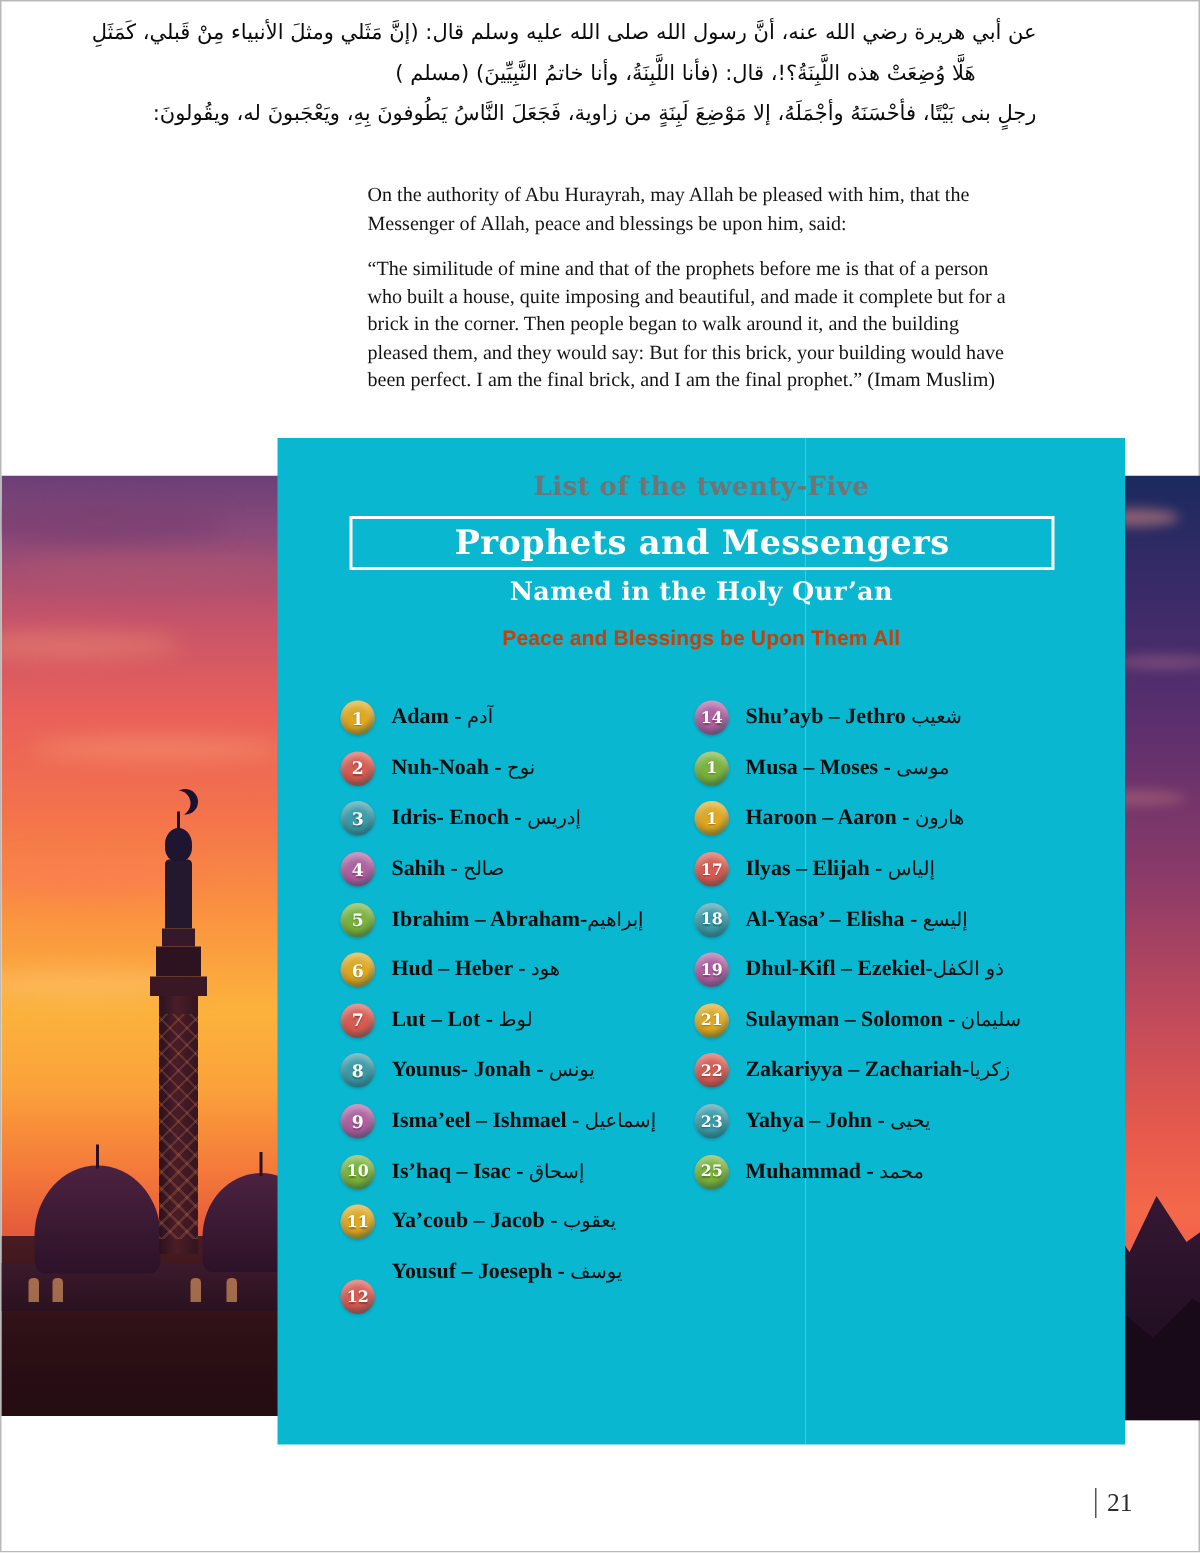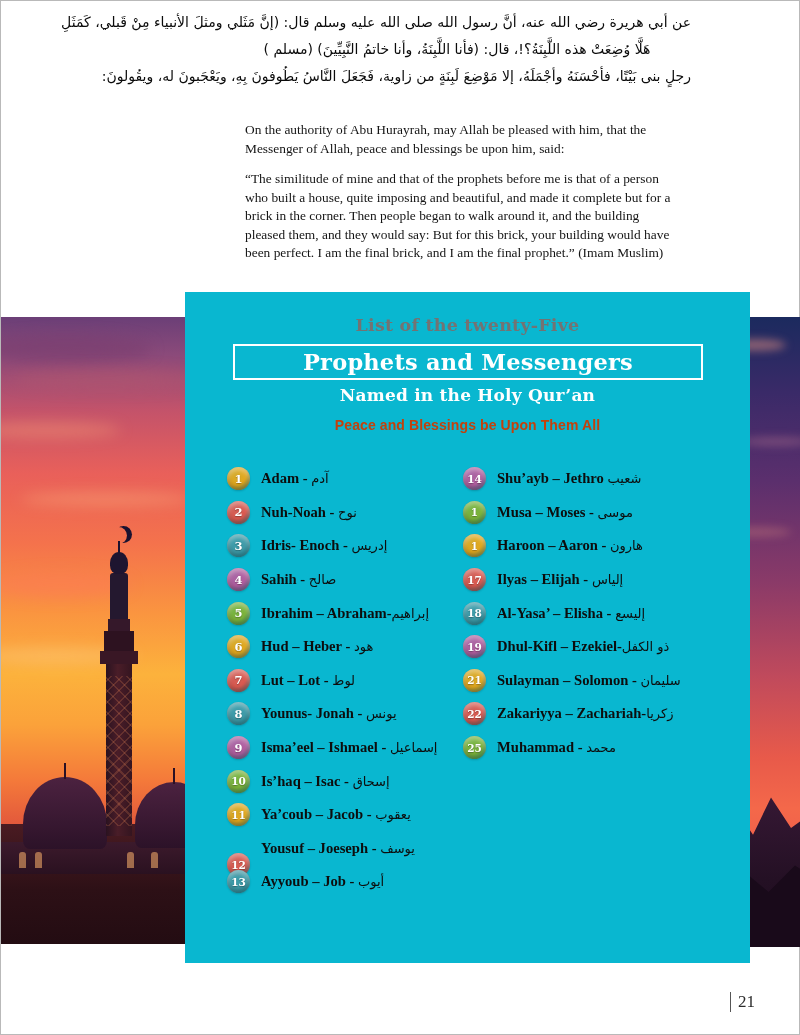"23" div.prow { html: none -> <div> <span>23</span> <span>Yahya – John - <span>يحيى</span></span> </div> }
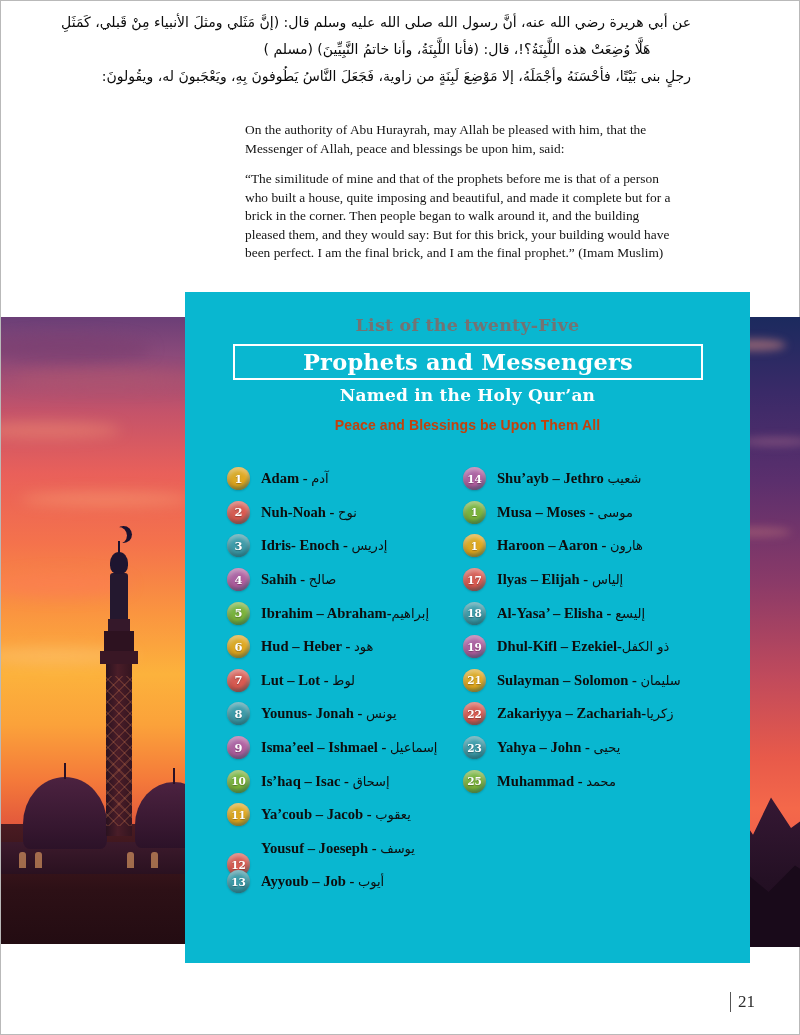"13" div.prow { html: <div> <span>13</span> <span>Ayyoub – Job - <span>أيوب</span></span> </div> -> none }
